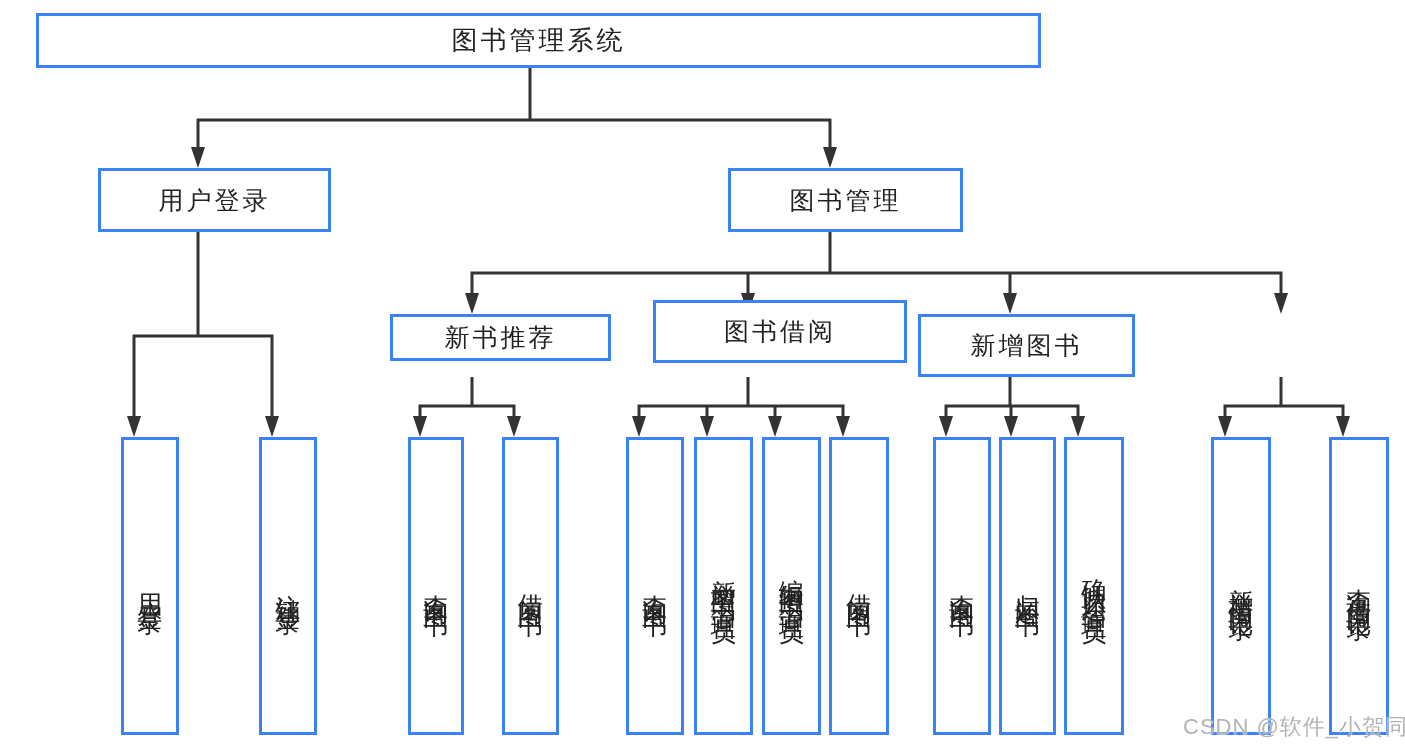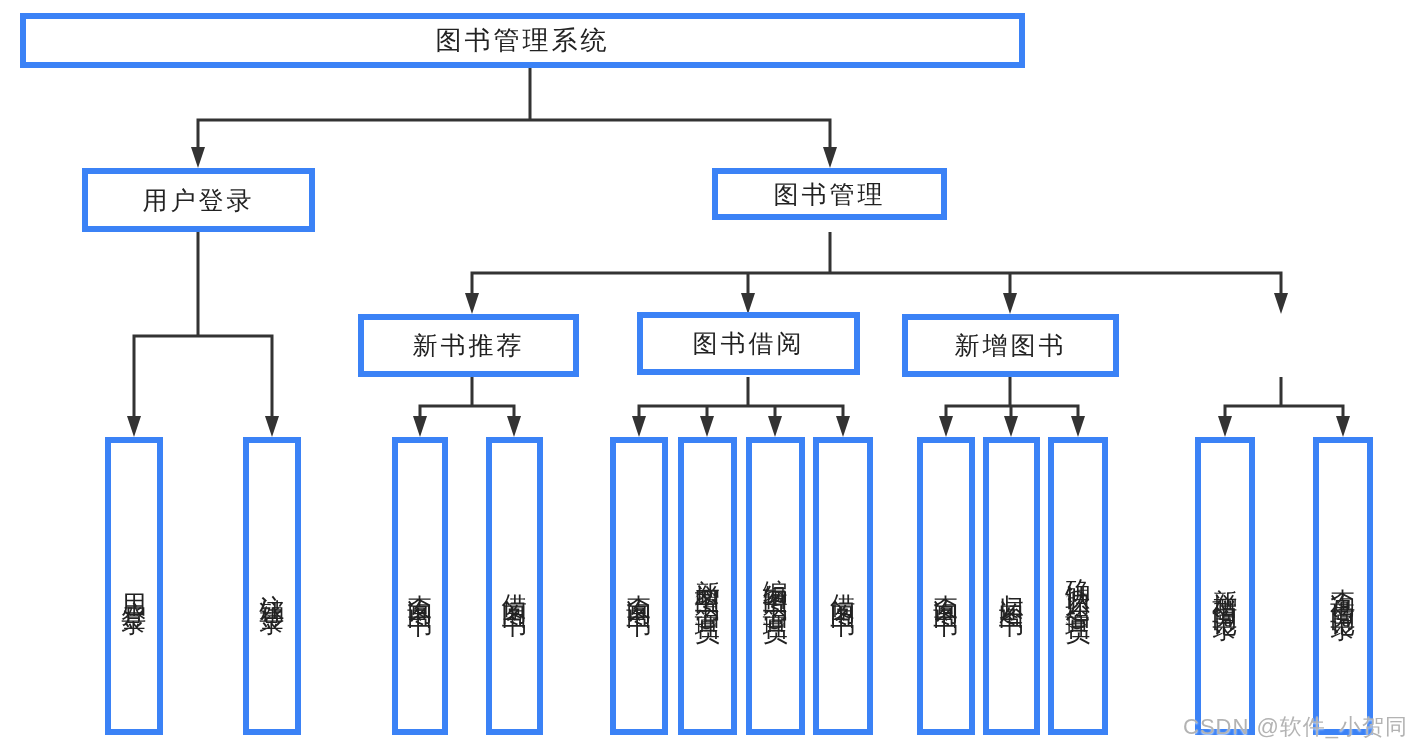"图书管理系统" .box { border: 6px solid #3b82f6 -> 3px solid #3b82f6; margin-left: none -> 16px }
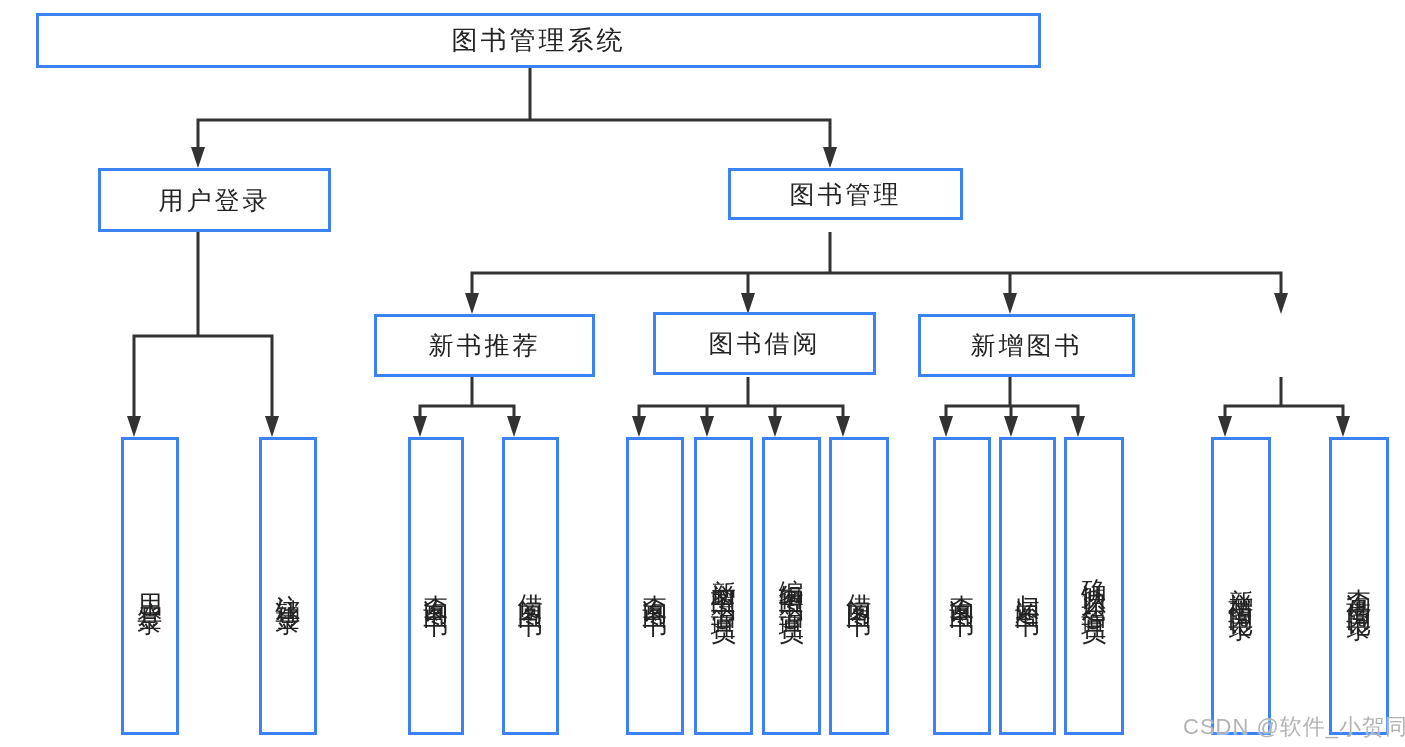"图书管理" div.box { height: 52px -> 64px }
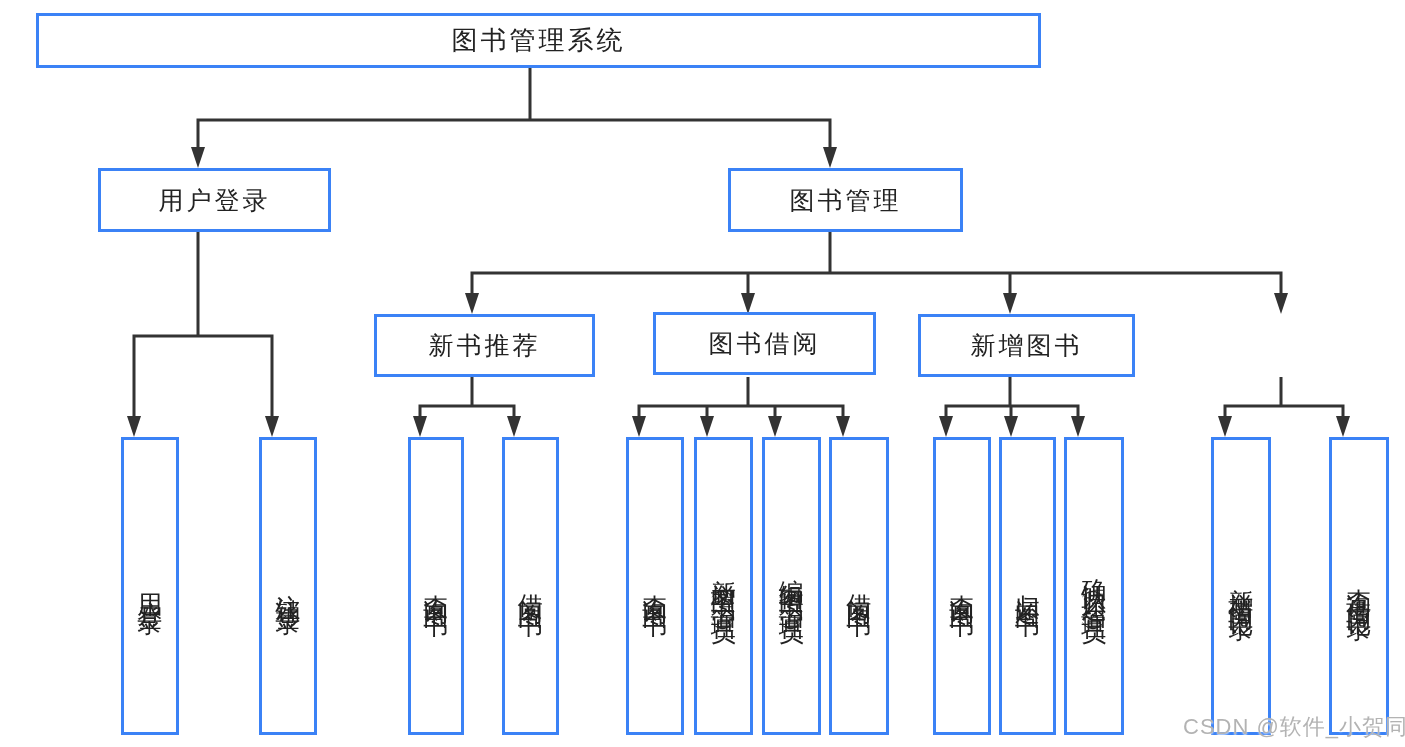"新书推荐" div.box { height: 63px -> 47px; left: 358px -> 374px }
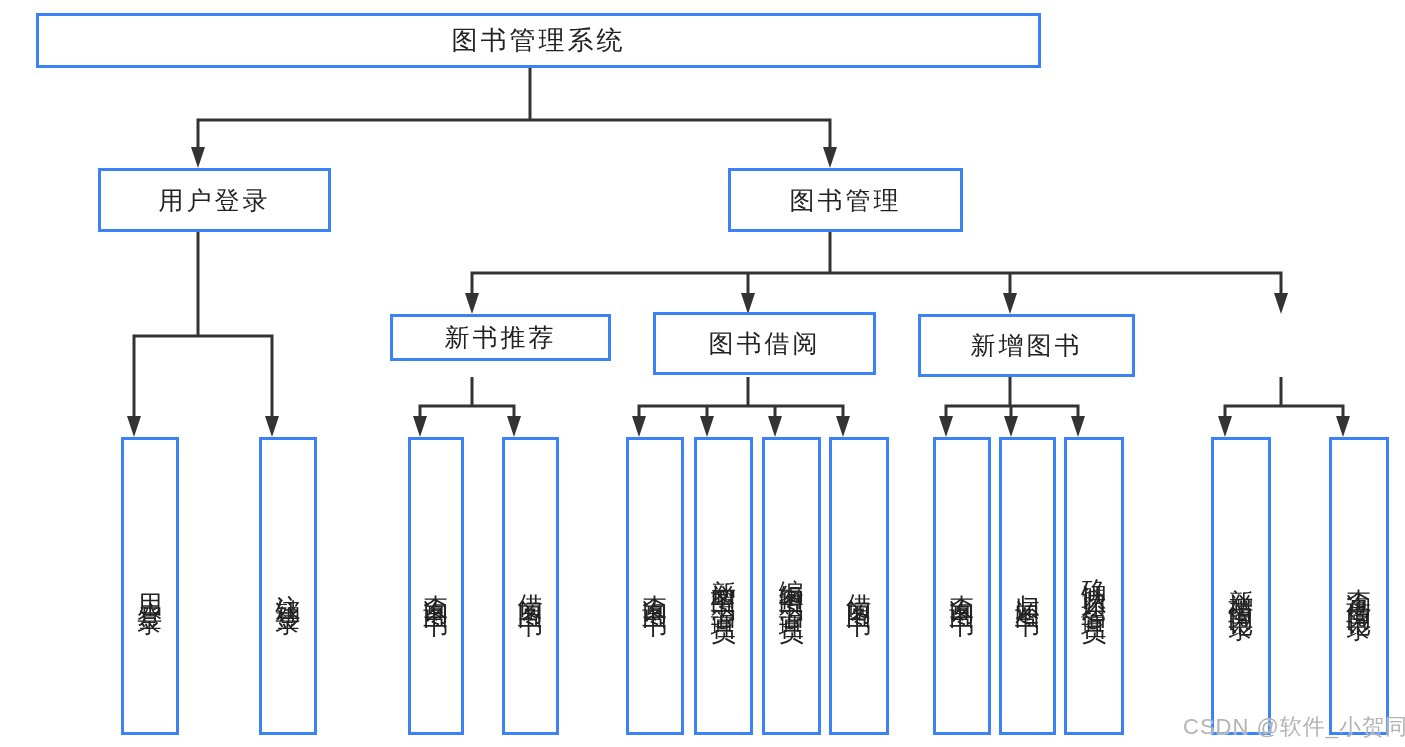"图书借阅" div.box { top: 312px -> 300px; width: 223px -> 254px }
